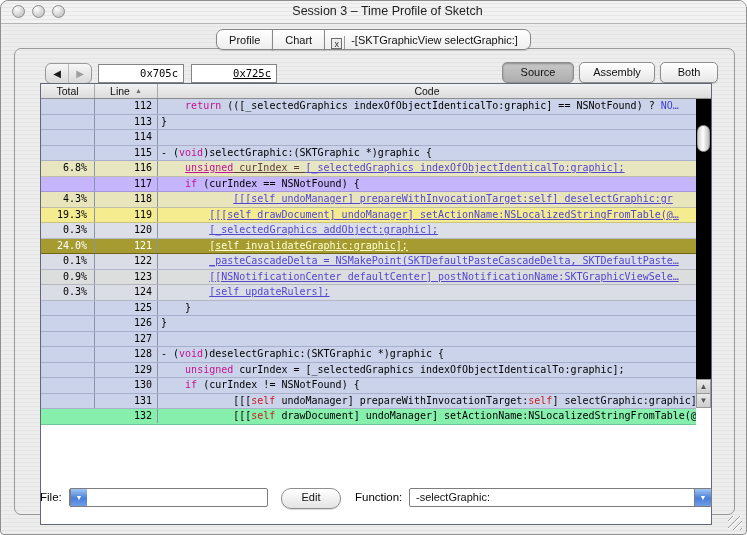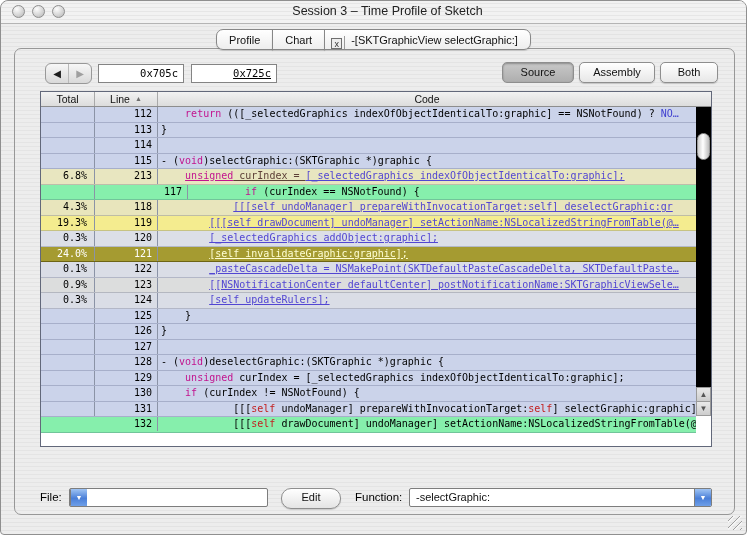"Total" .table { height: 356px -> 442px; top: 42px -> 34px }
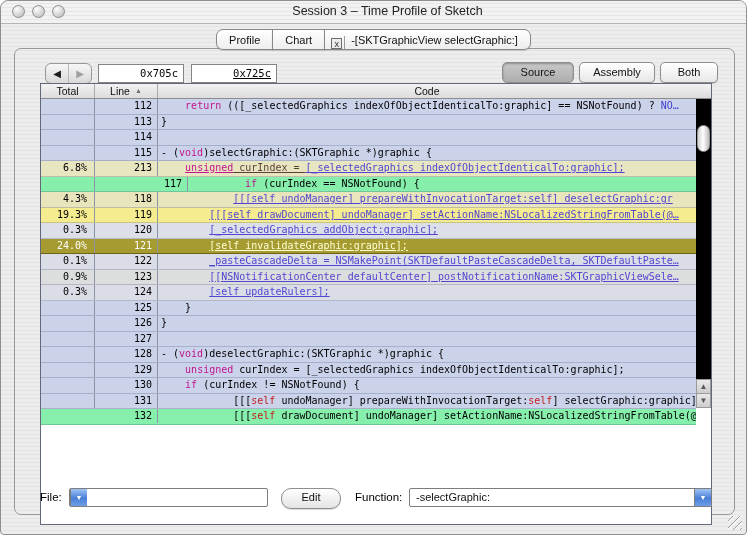"213" div.cell { text: 213 -> 116 }
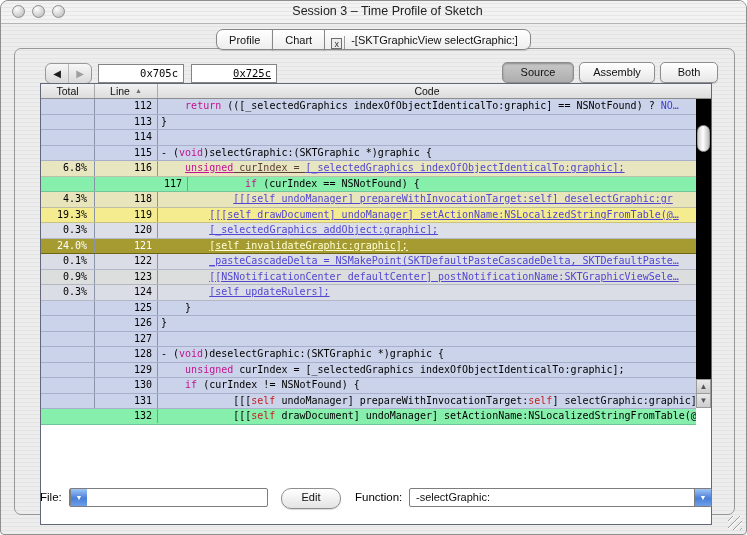"117" div.row { background: #86efac -> #c4b5fd; gap: 30px -> none }
